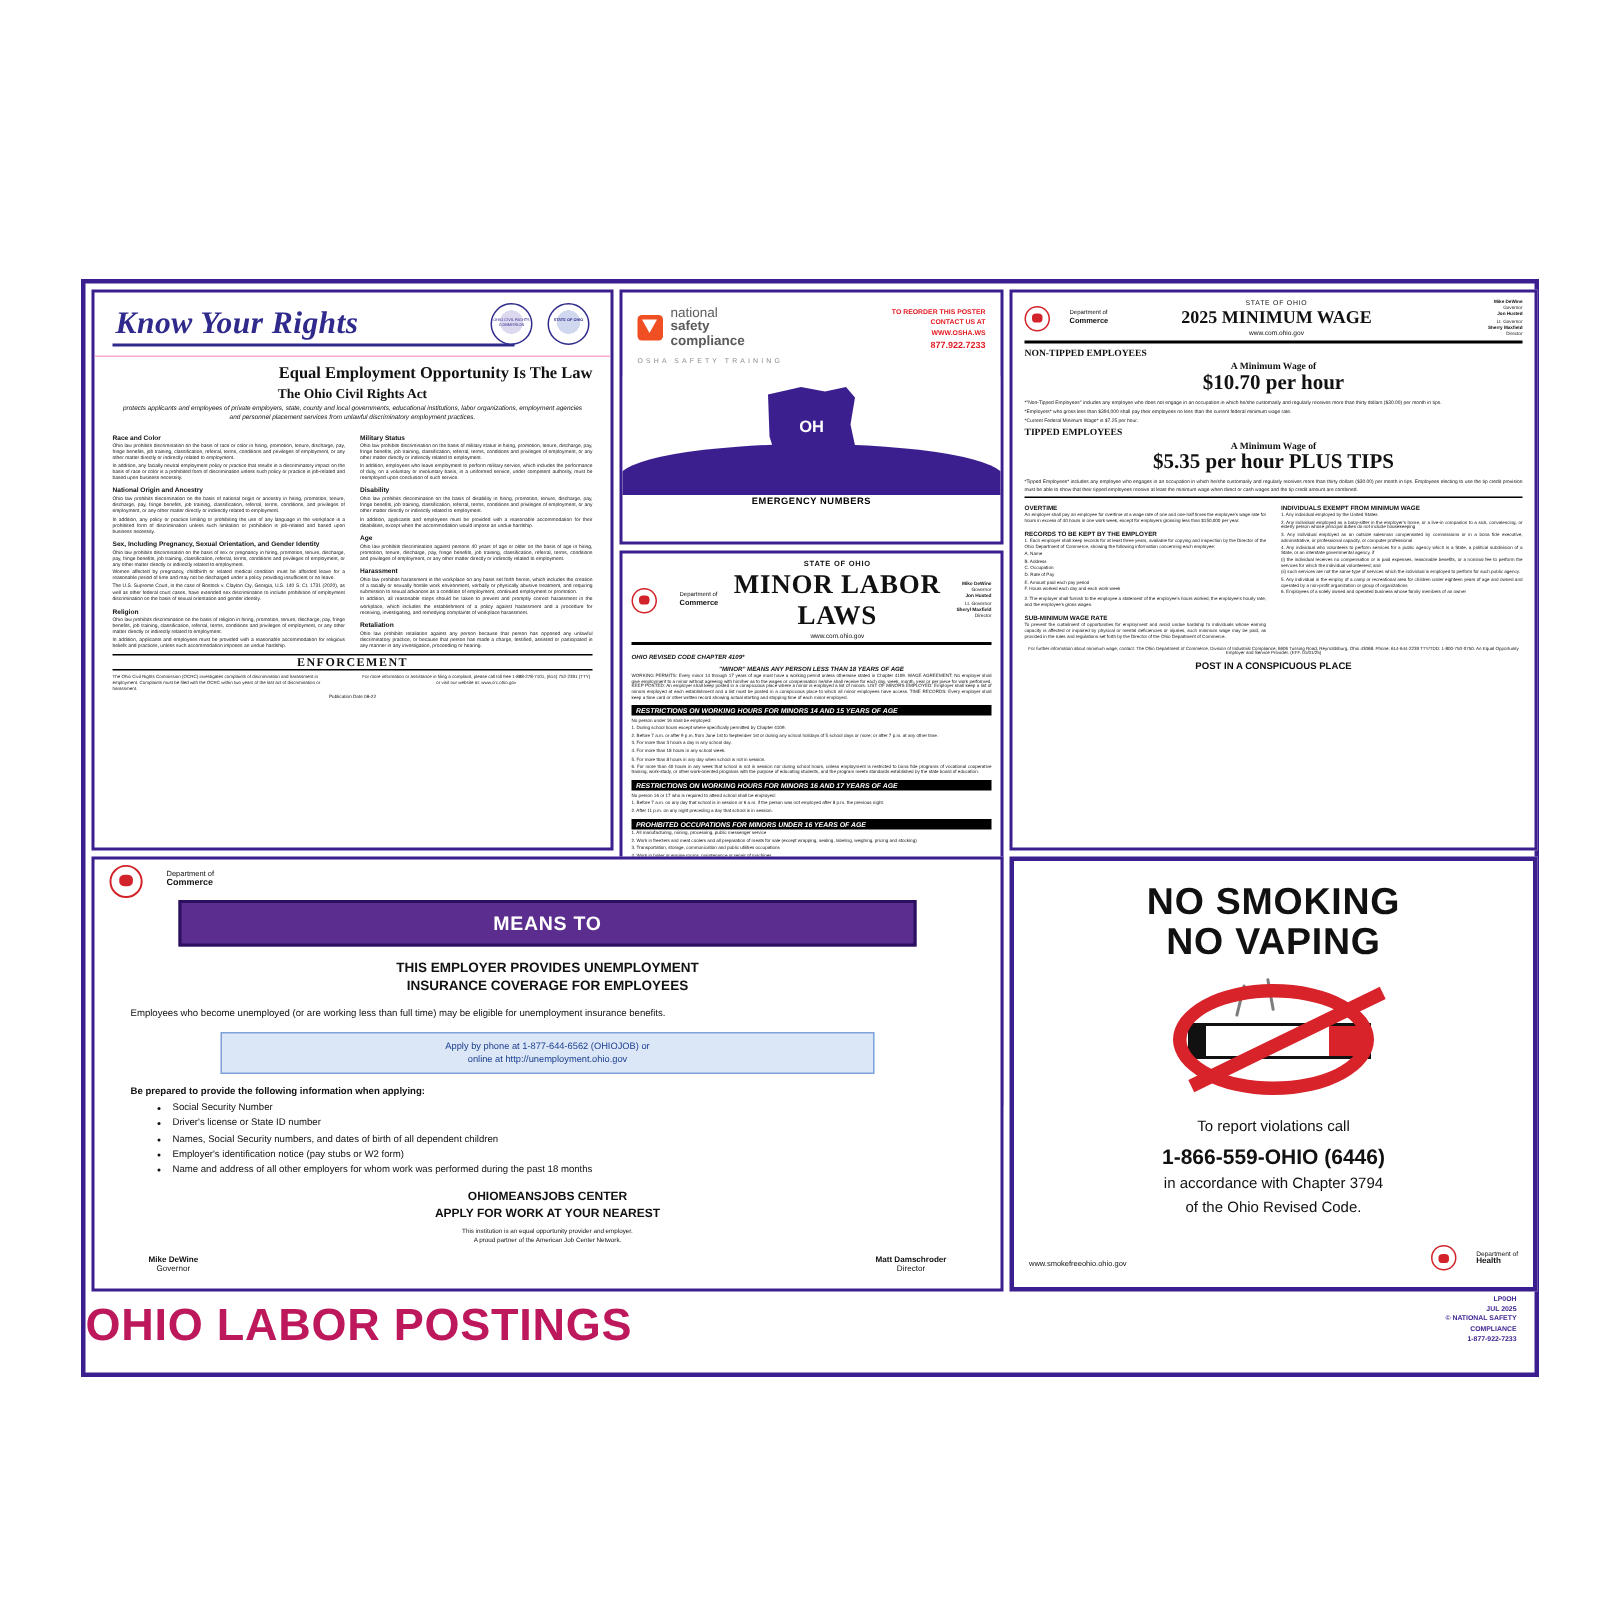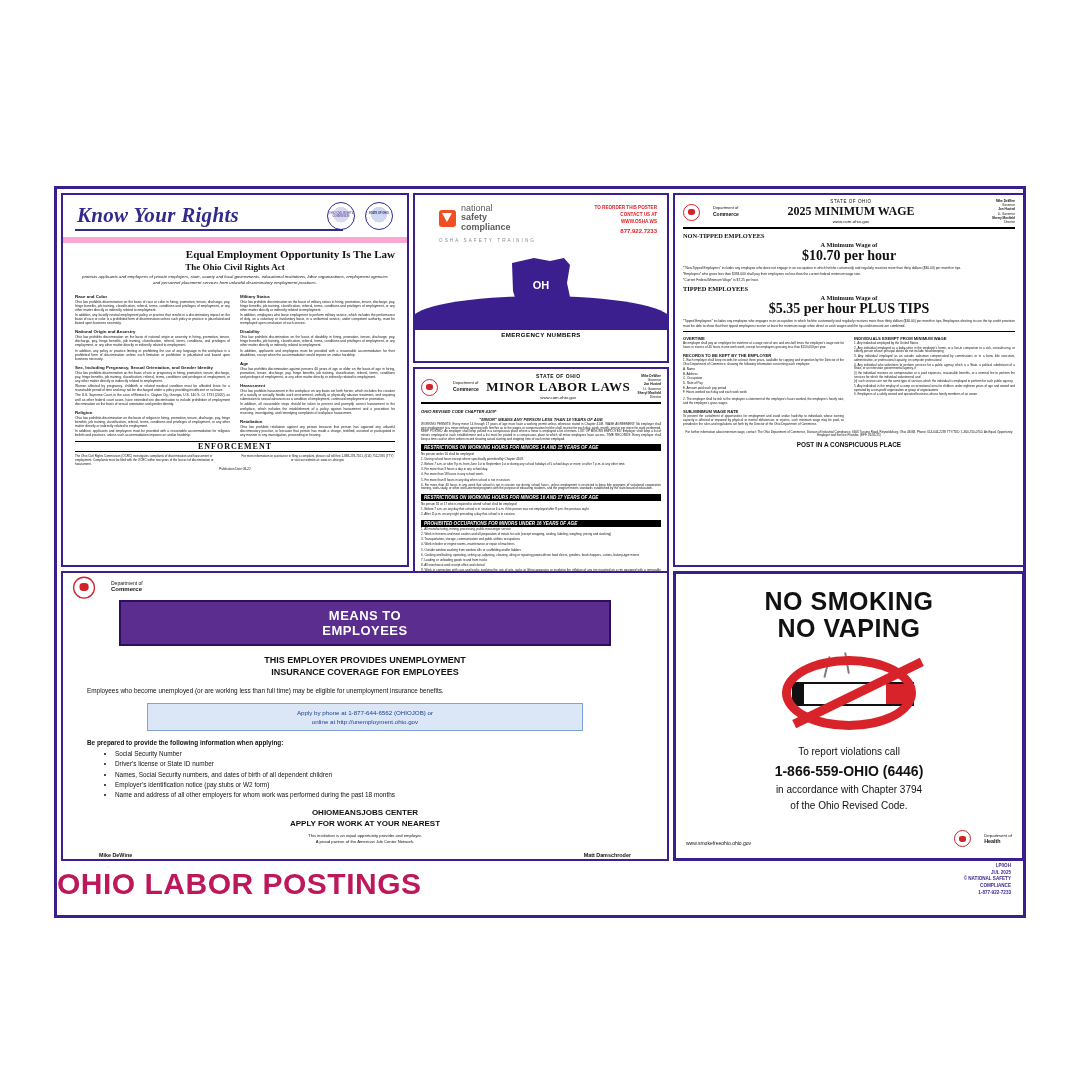"Know Your Rights" #kyr .hdr { border-bottom: 6px solid #f9a8d4 -> 1px solid #f9a8d4 }
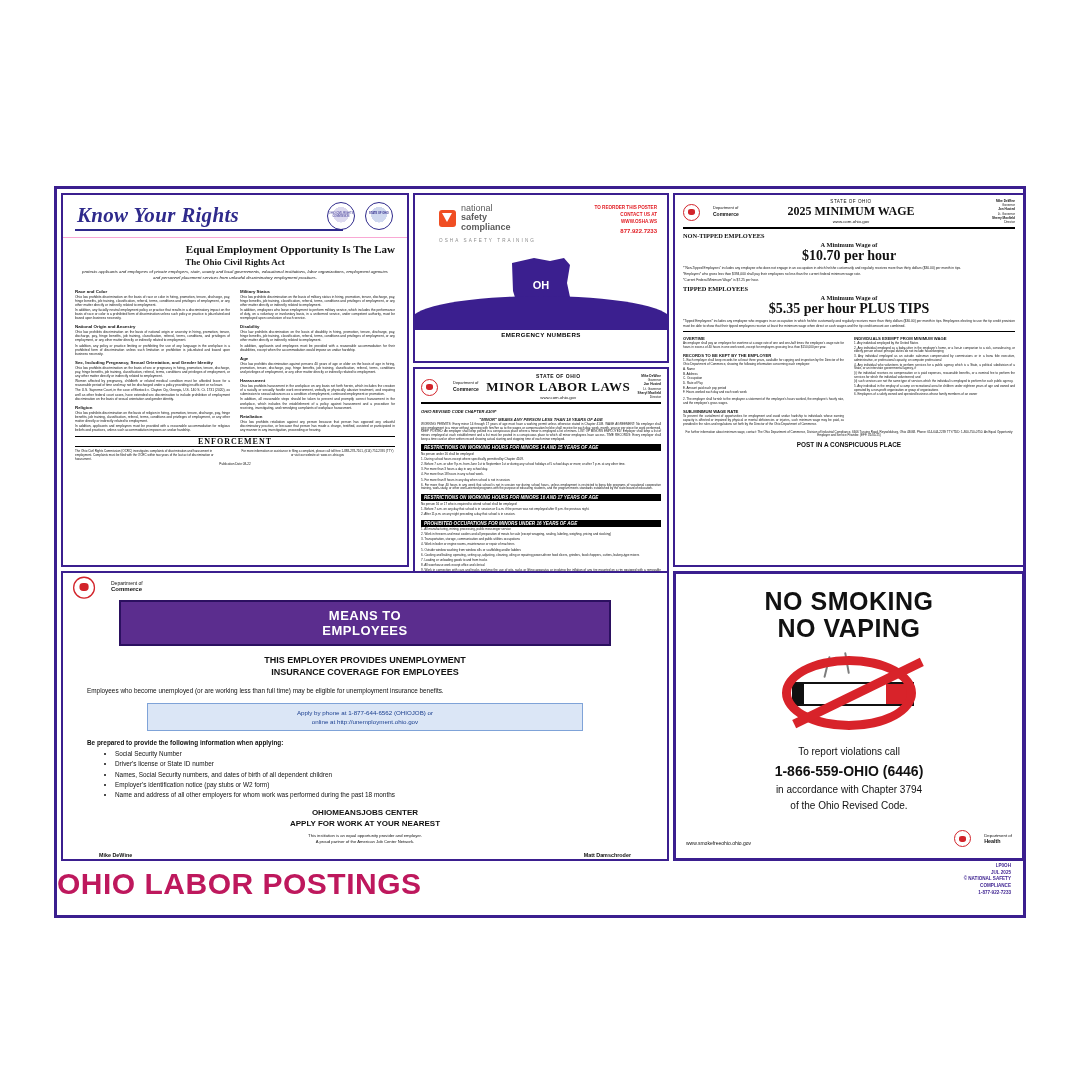"national" .nsc-left { padding: 9px 0 0 24px -> 9px 0 0 10px }
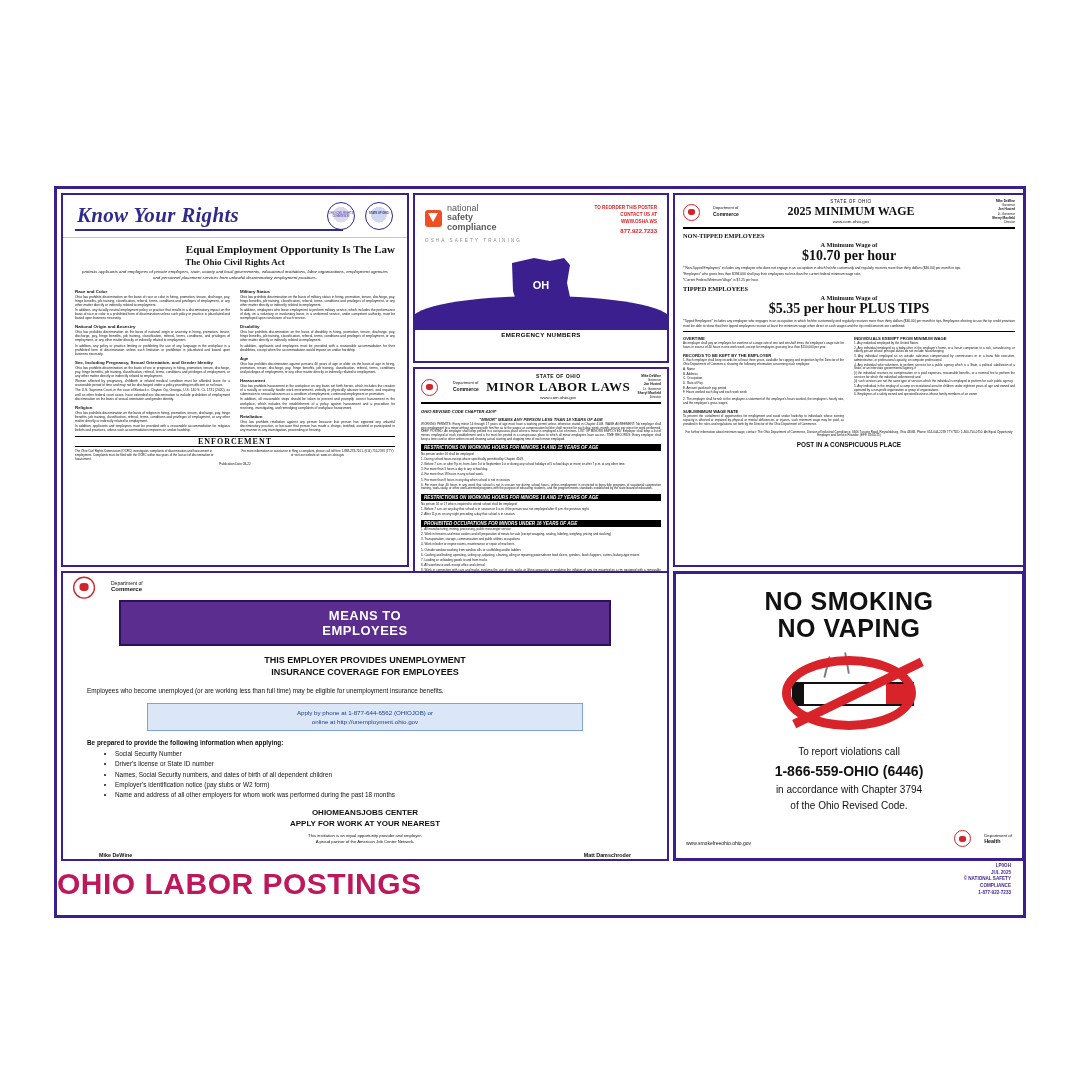"MINOR LABOR LAWS" .mtitle .s2 { font-size: 13px -> 18px }
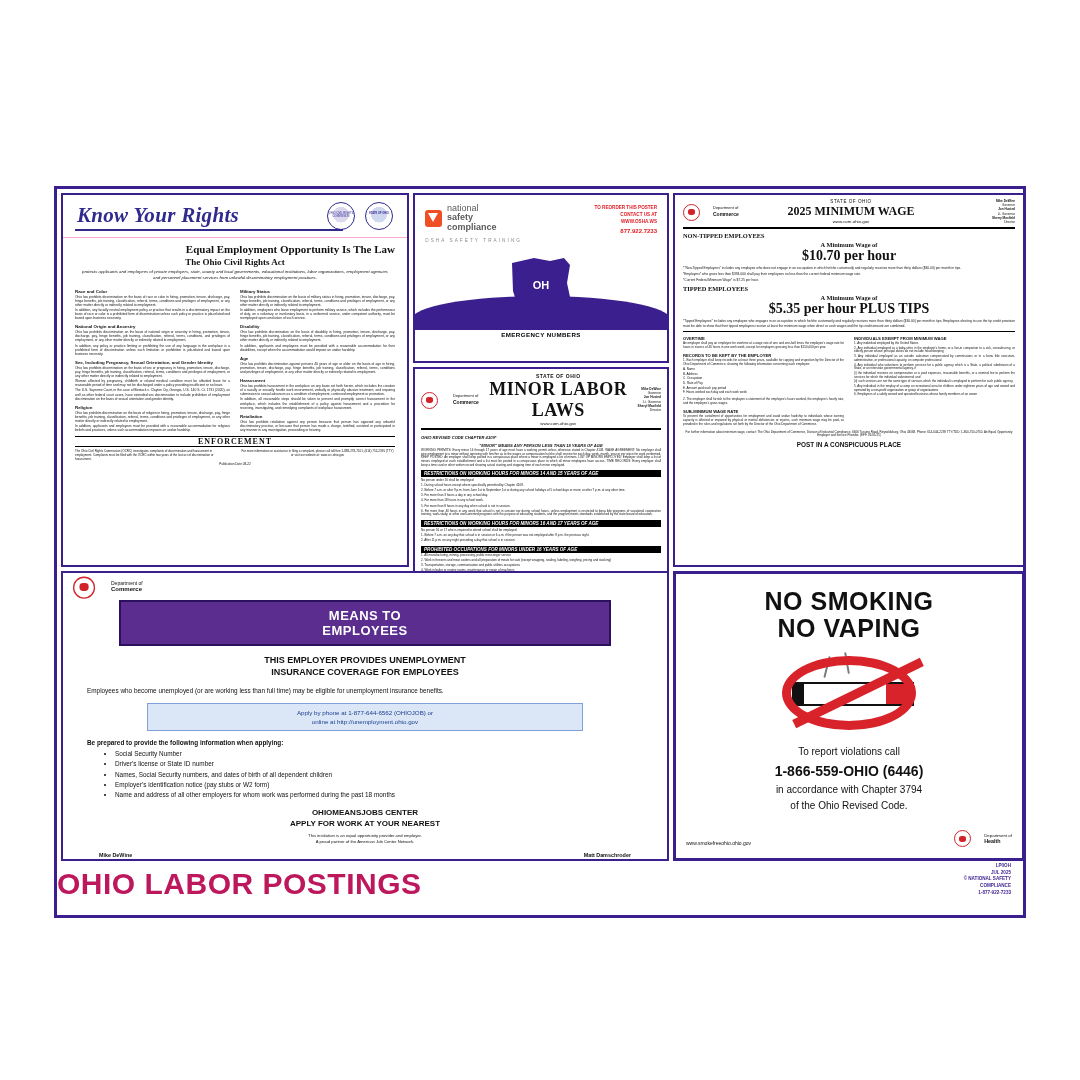"EMPLOYEES" div.l2 { html: <div>EMPLOYEES</div> -> none }
